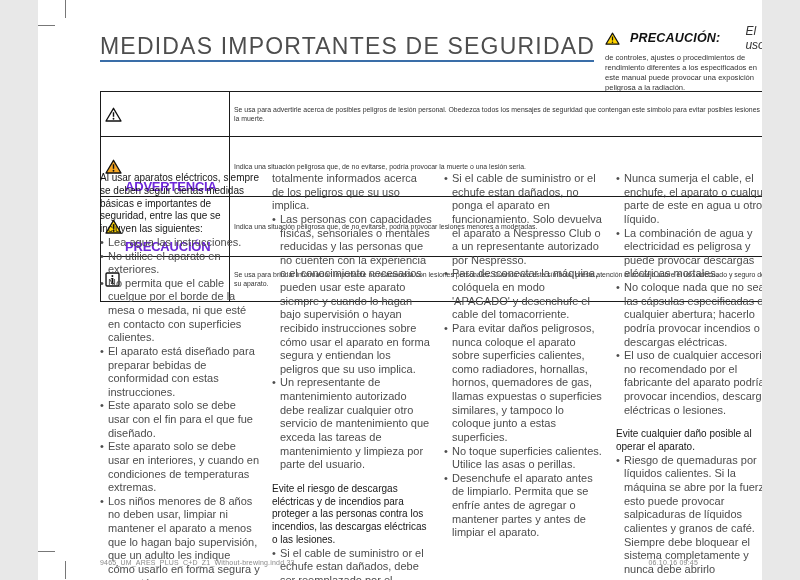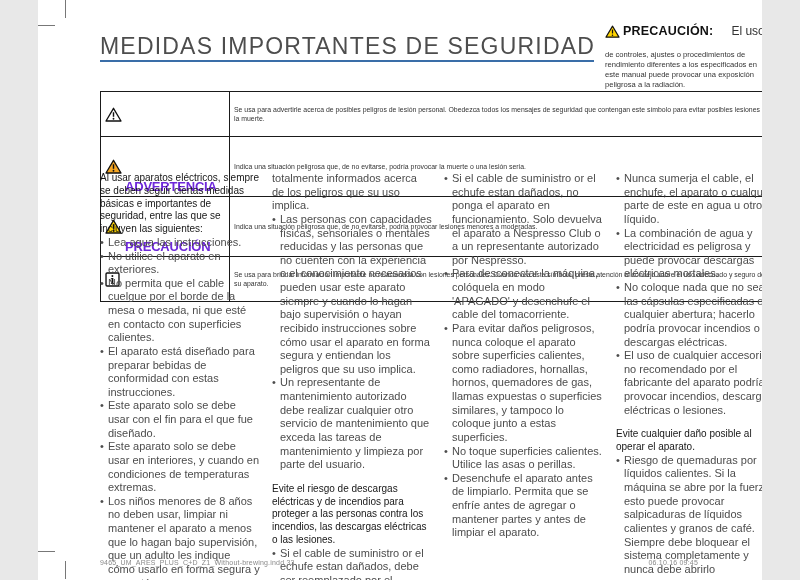"PRECAUCIÓN:" .caution-head { font-style: none -> italic; gap: 3px -> 10px }
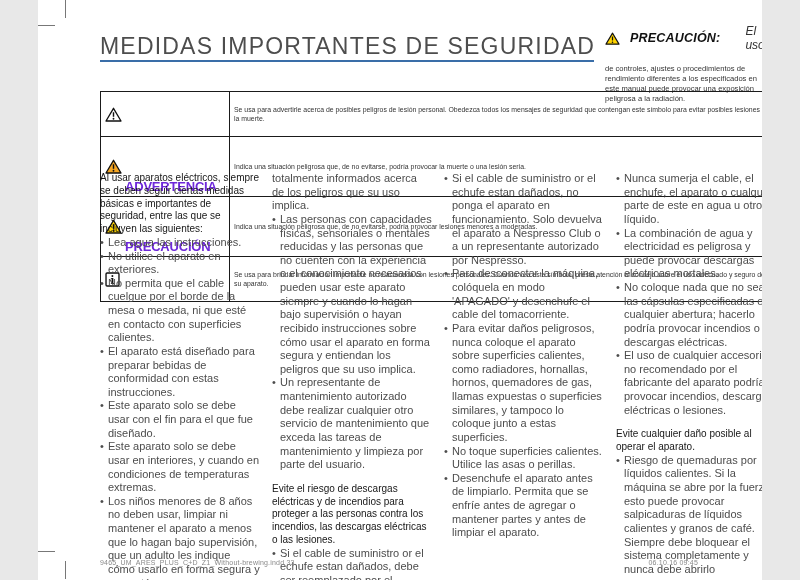"de controles, ajustes o procedimientos" .caution-text { margin-top: 12px -> 1px }
